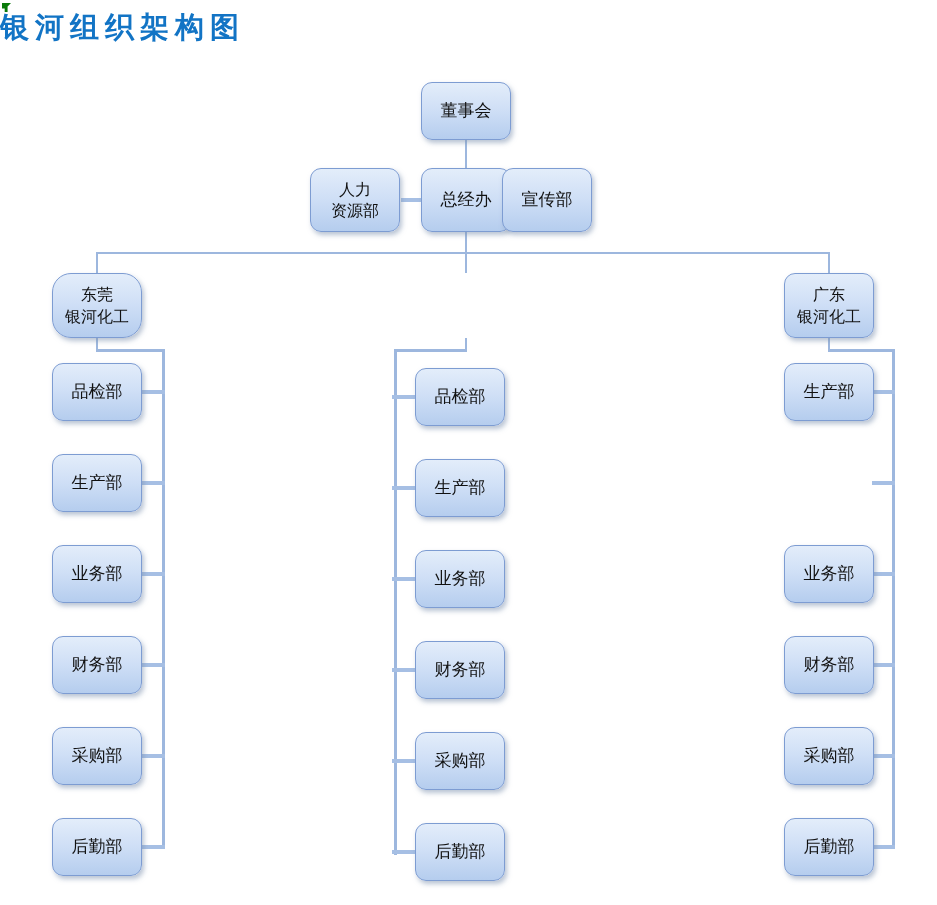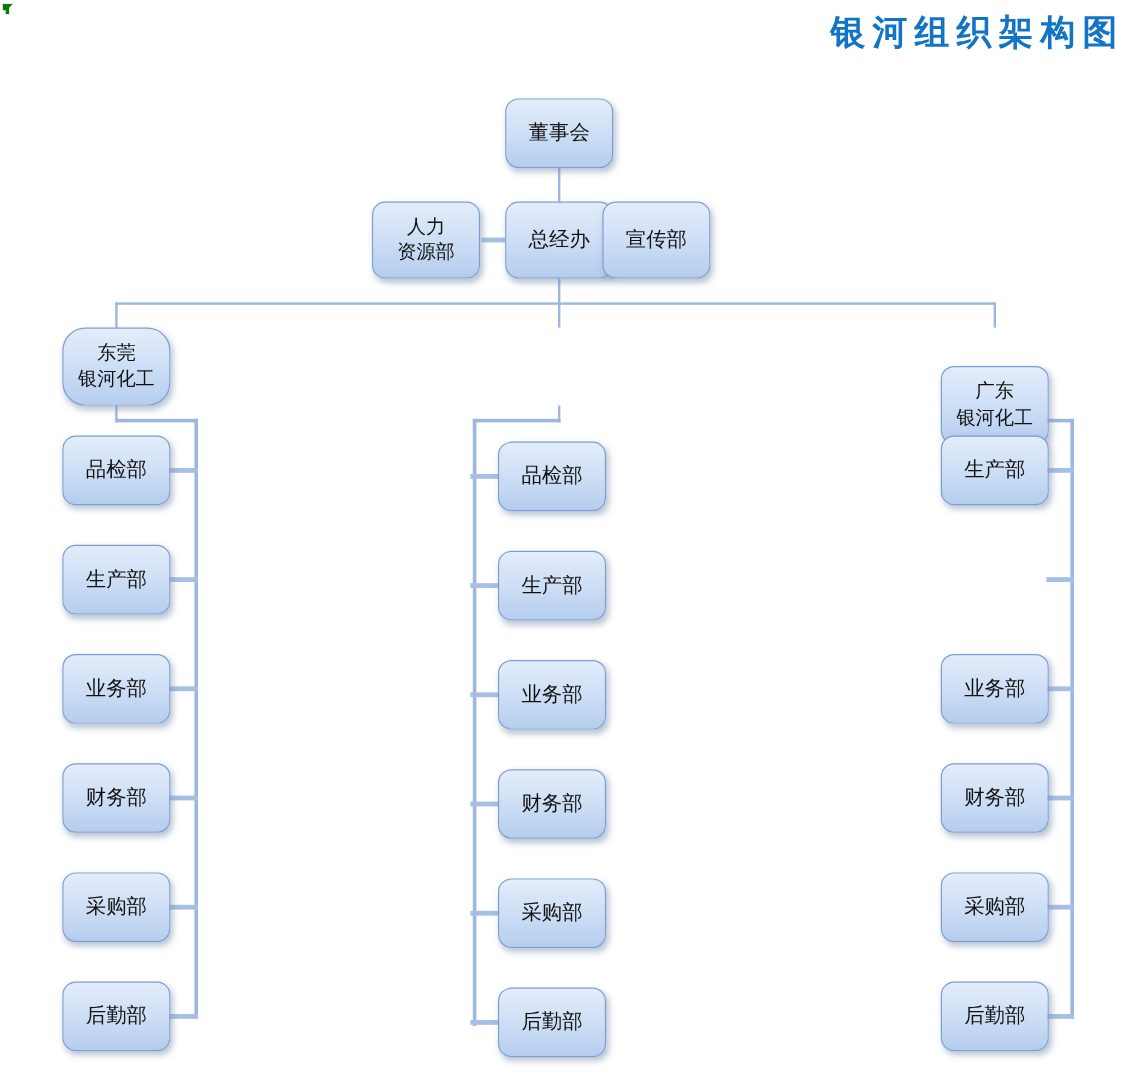"银河组织架构图" .title { text-align: right -> left }
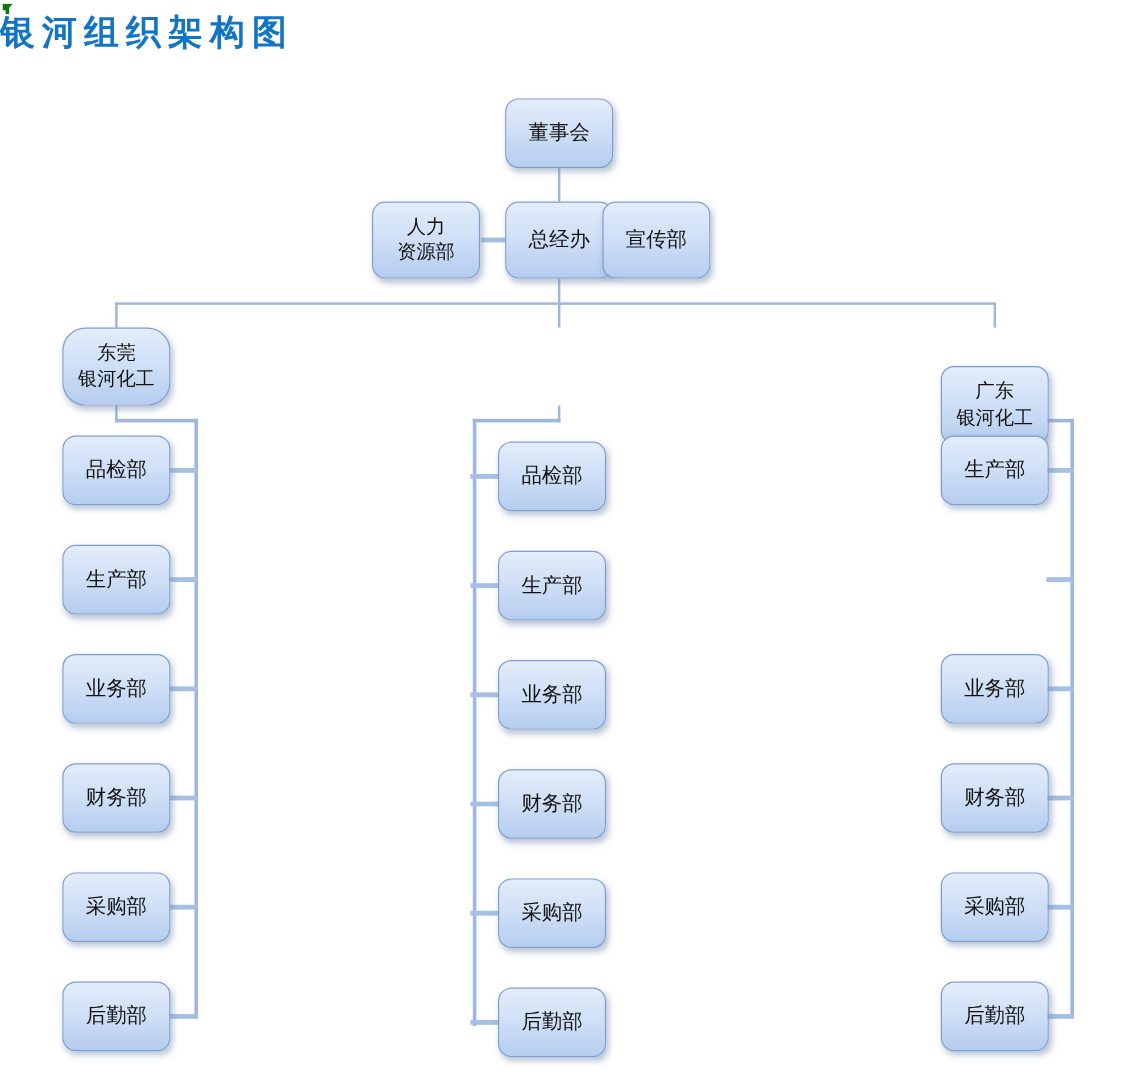"广东" div.node { margin-top: 32px -> none }
